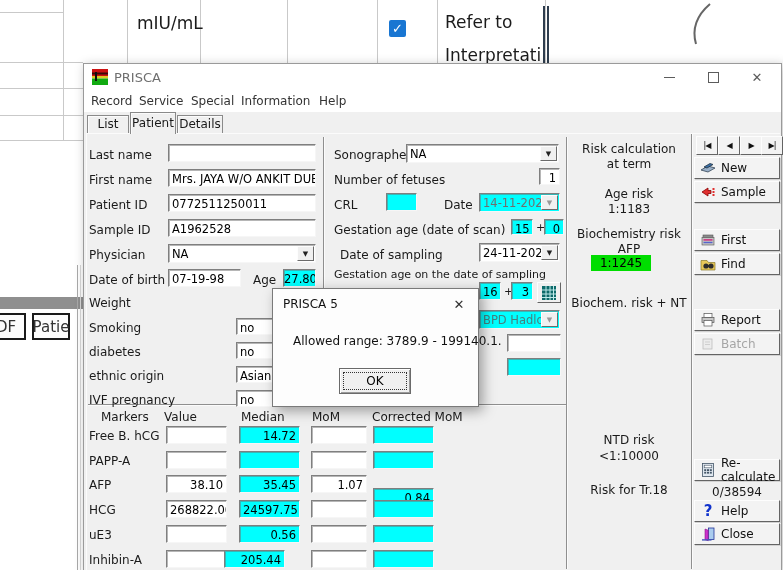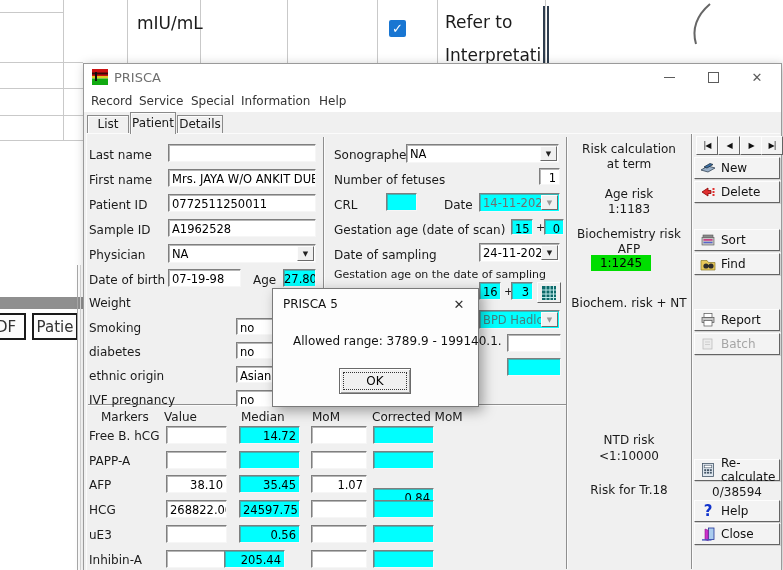"Delete" span { text: Delete -> Sample }
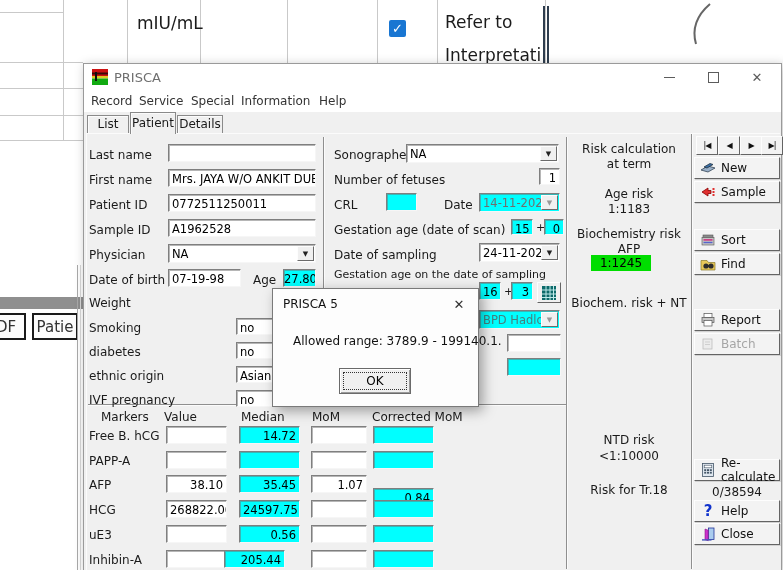"Sort" span { text: Sort -> First }
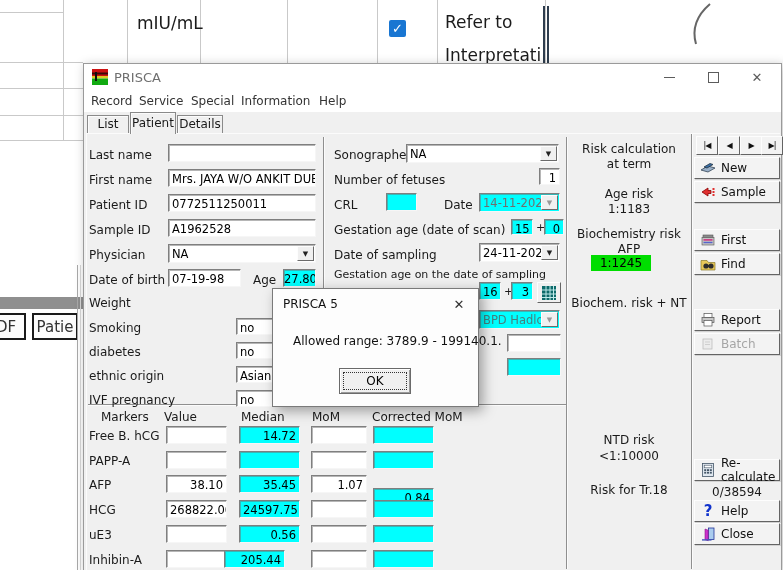"Date of sampling" div.lbl { left: 250px -> 256px }
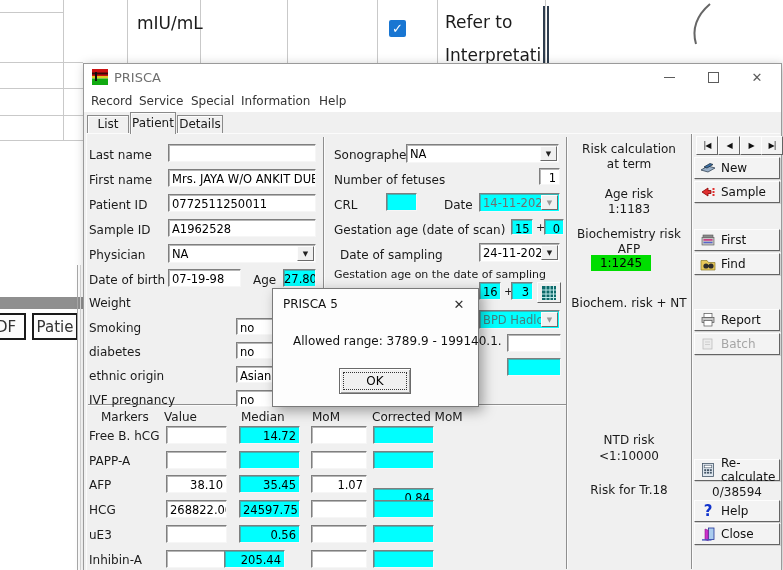"Patie" div.bgbtn { width: 46px -> 38px }
